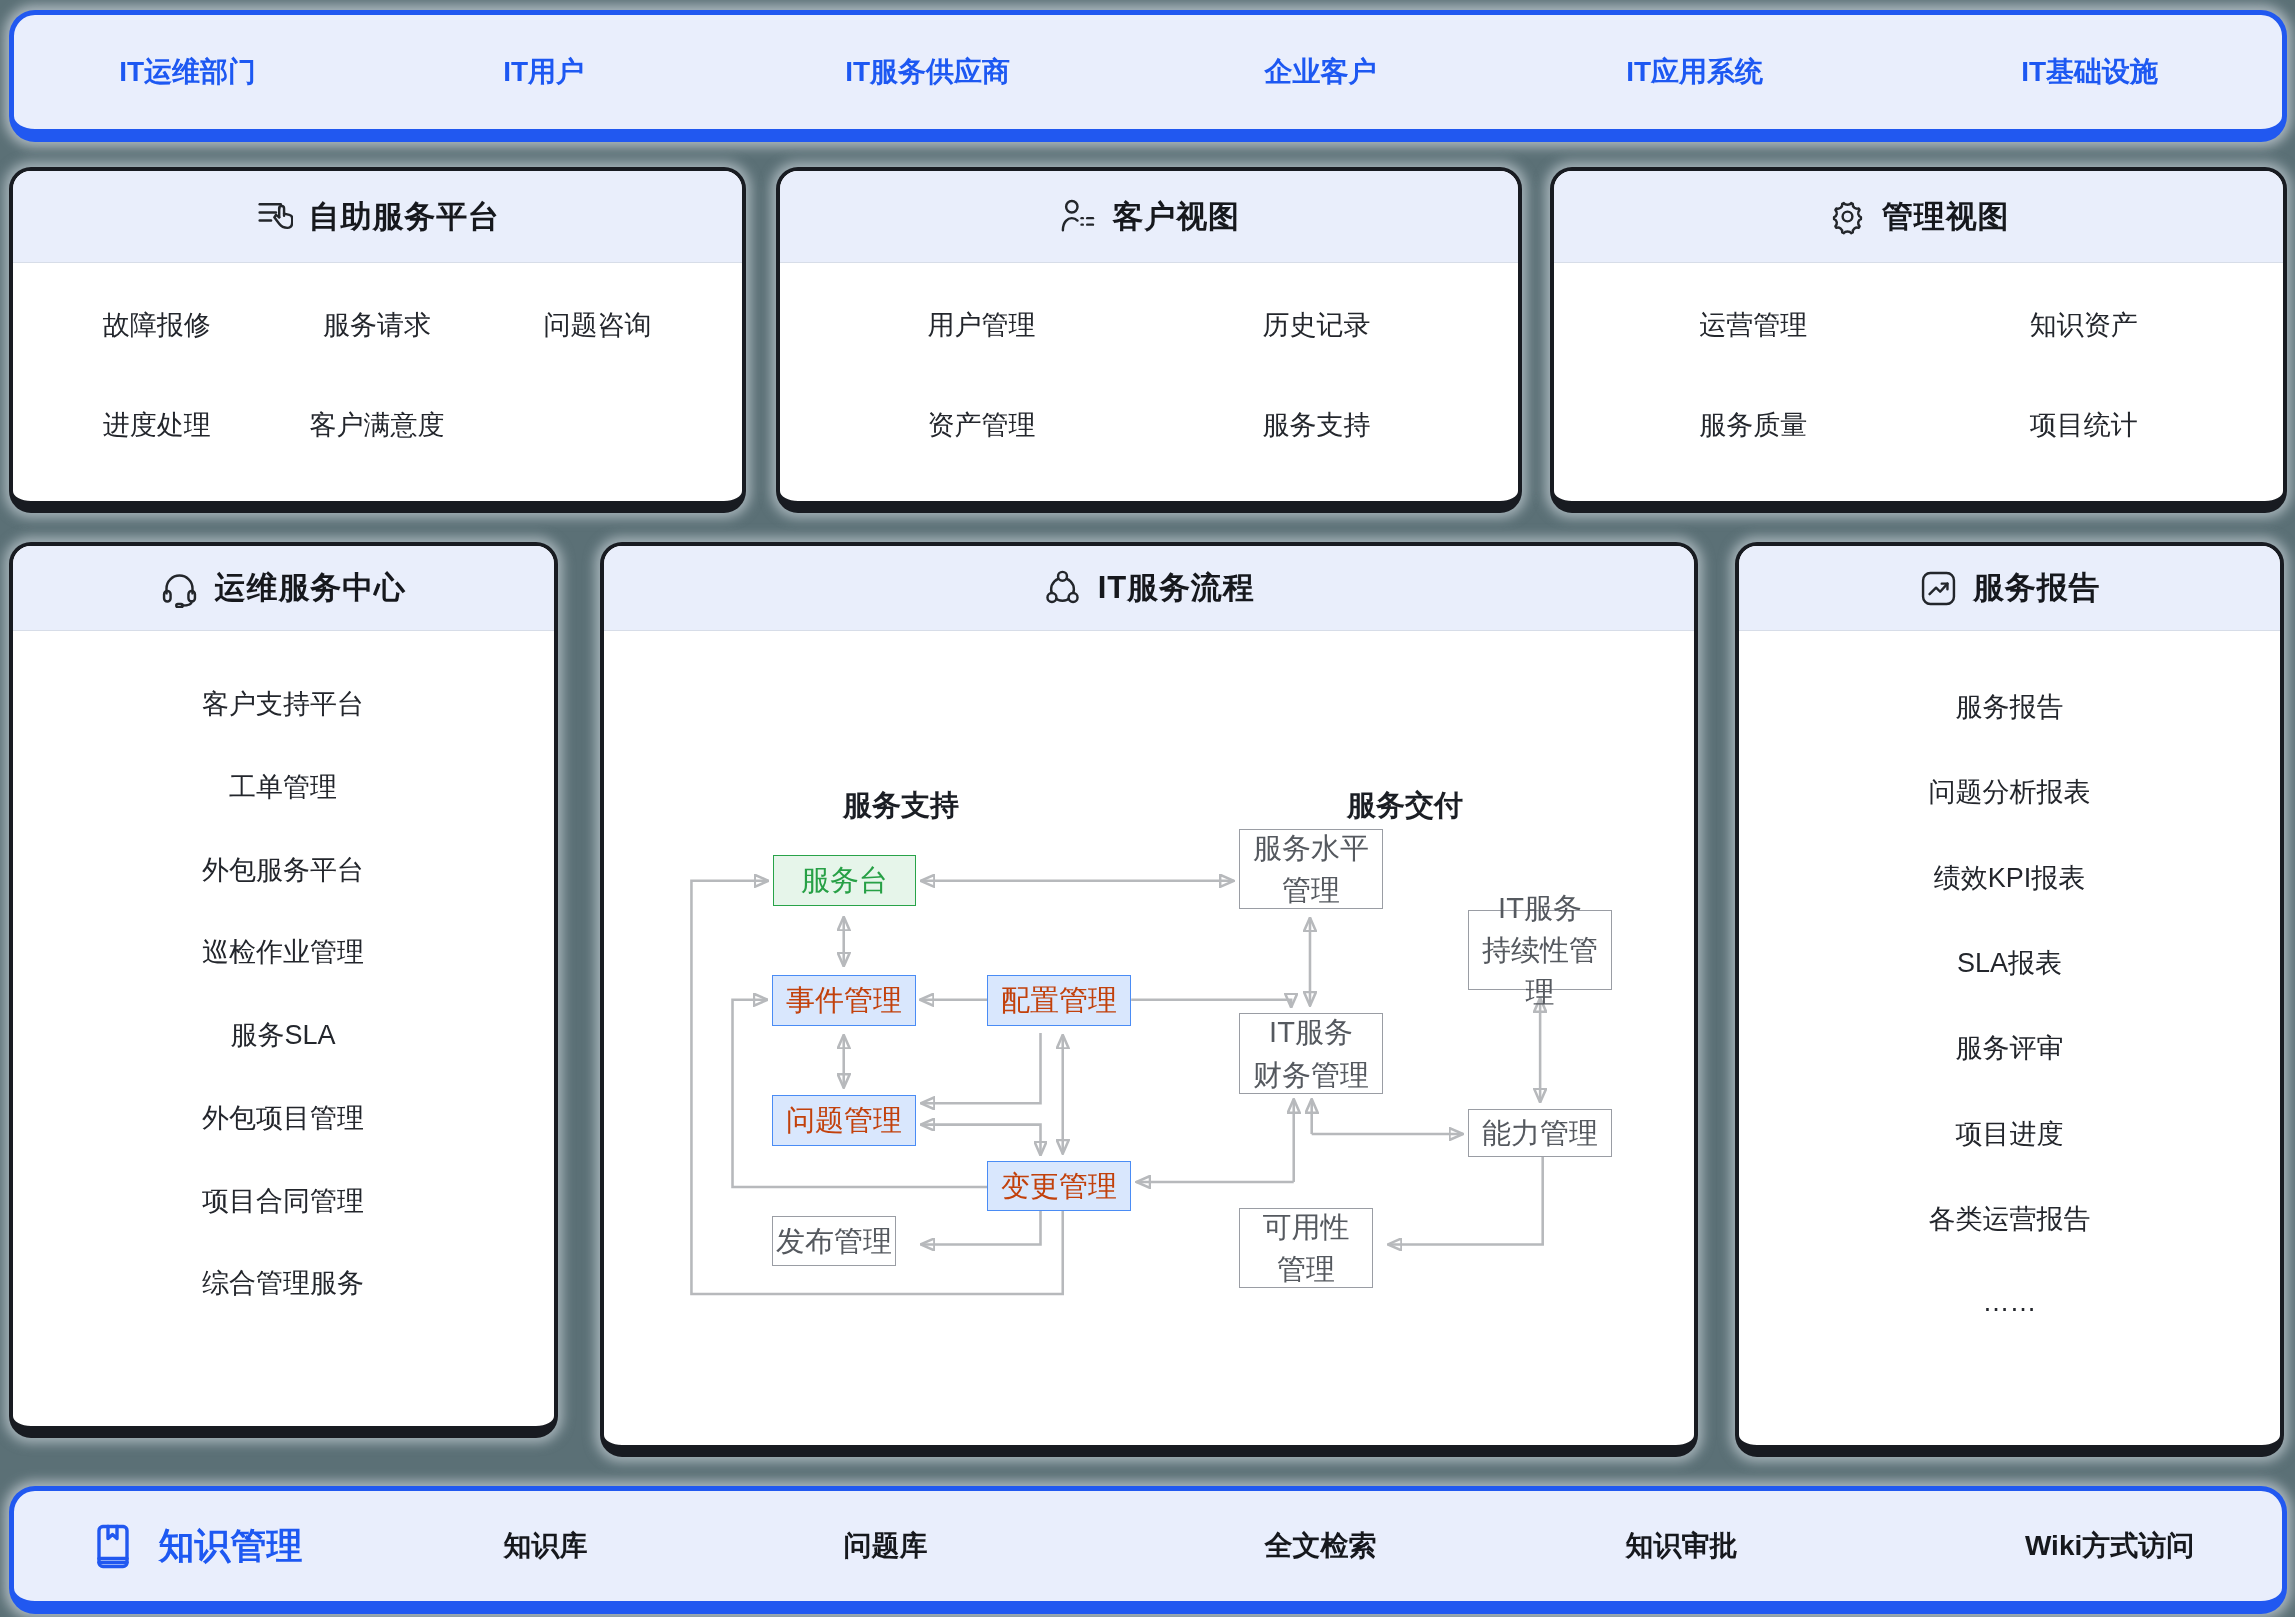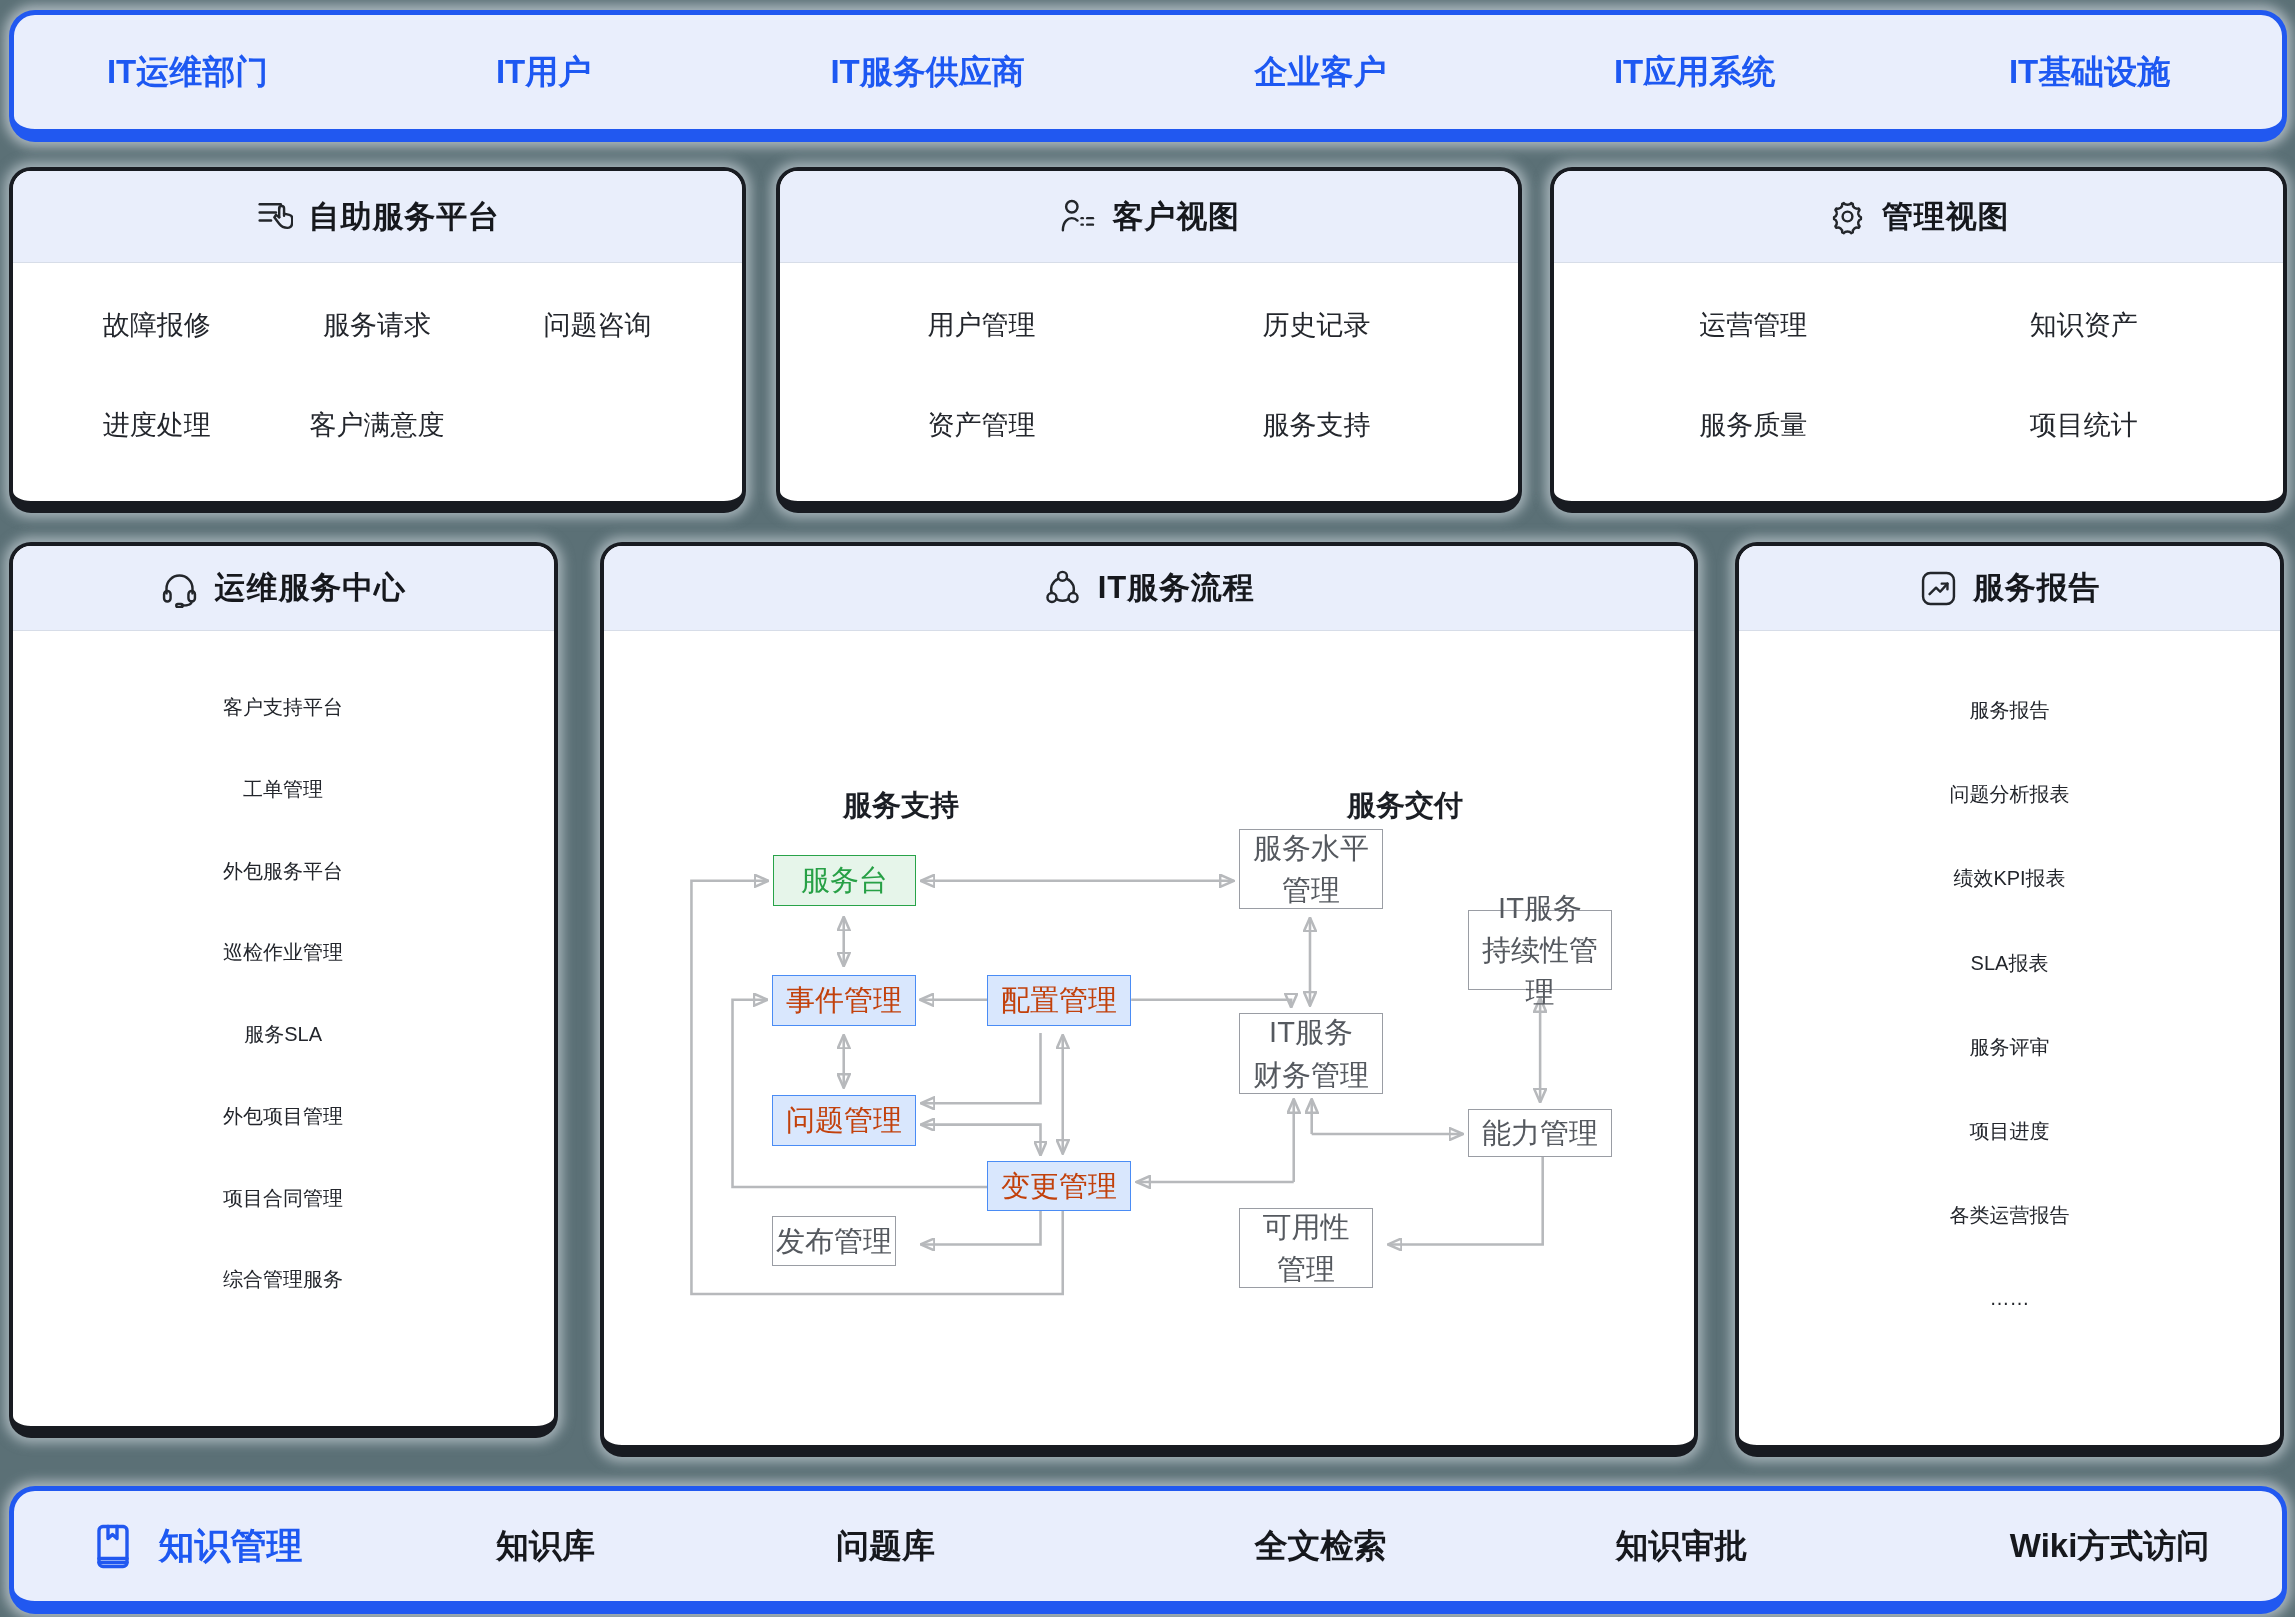"IT运维部门" .bar-item { font-size: 33px -> 28px }
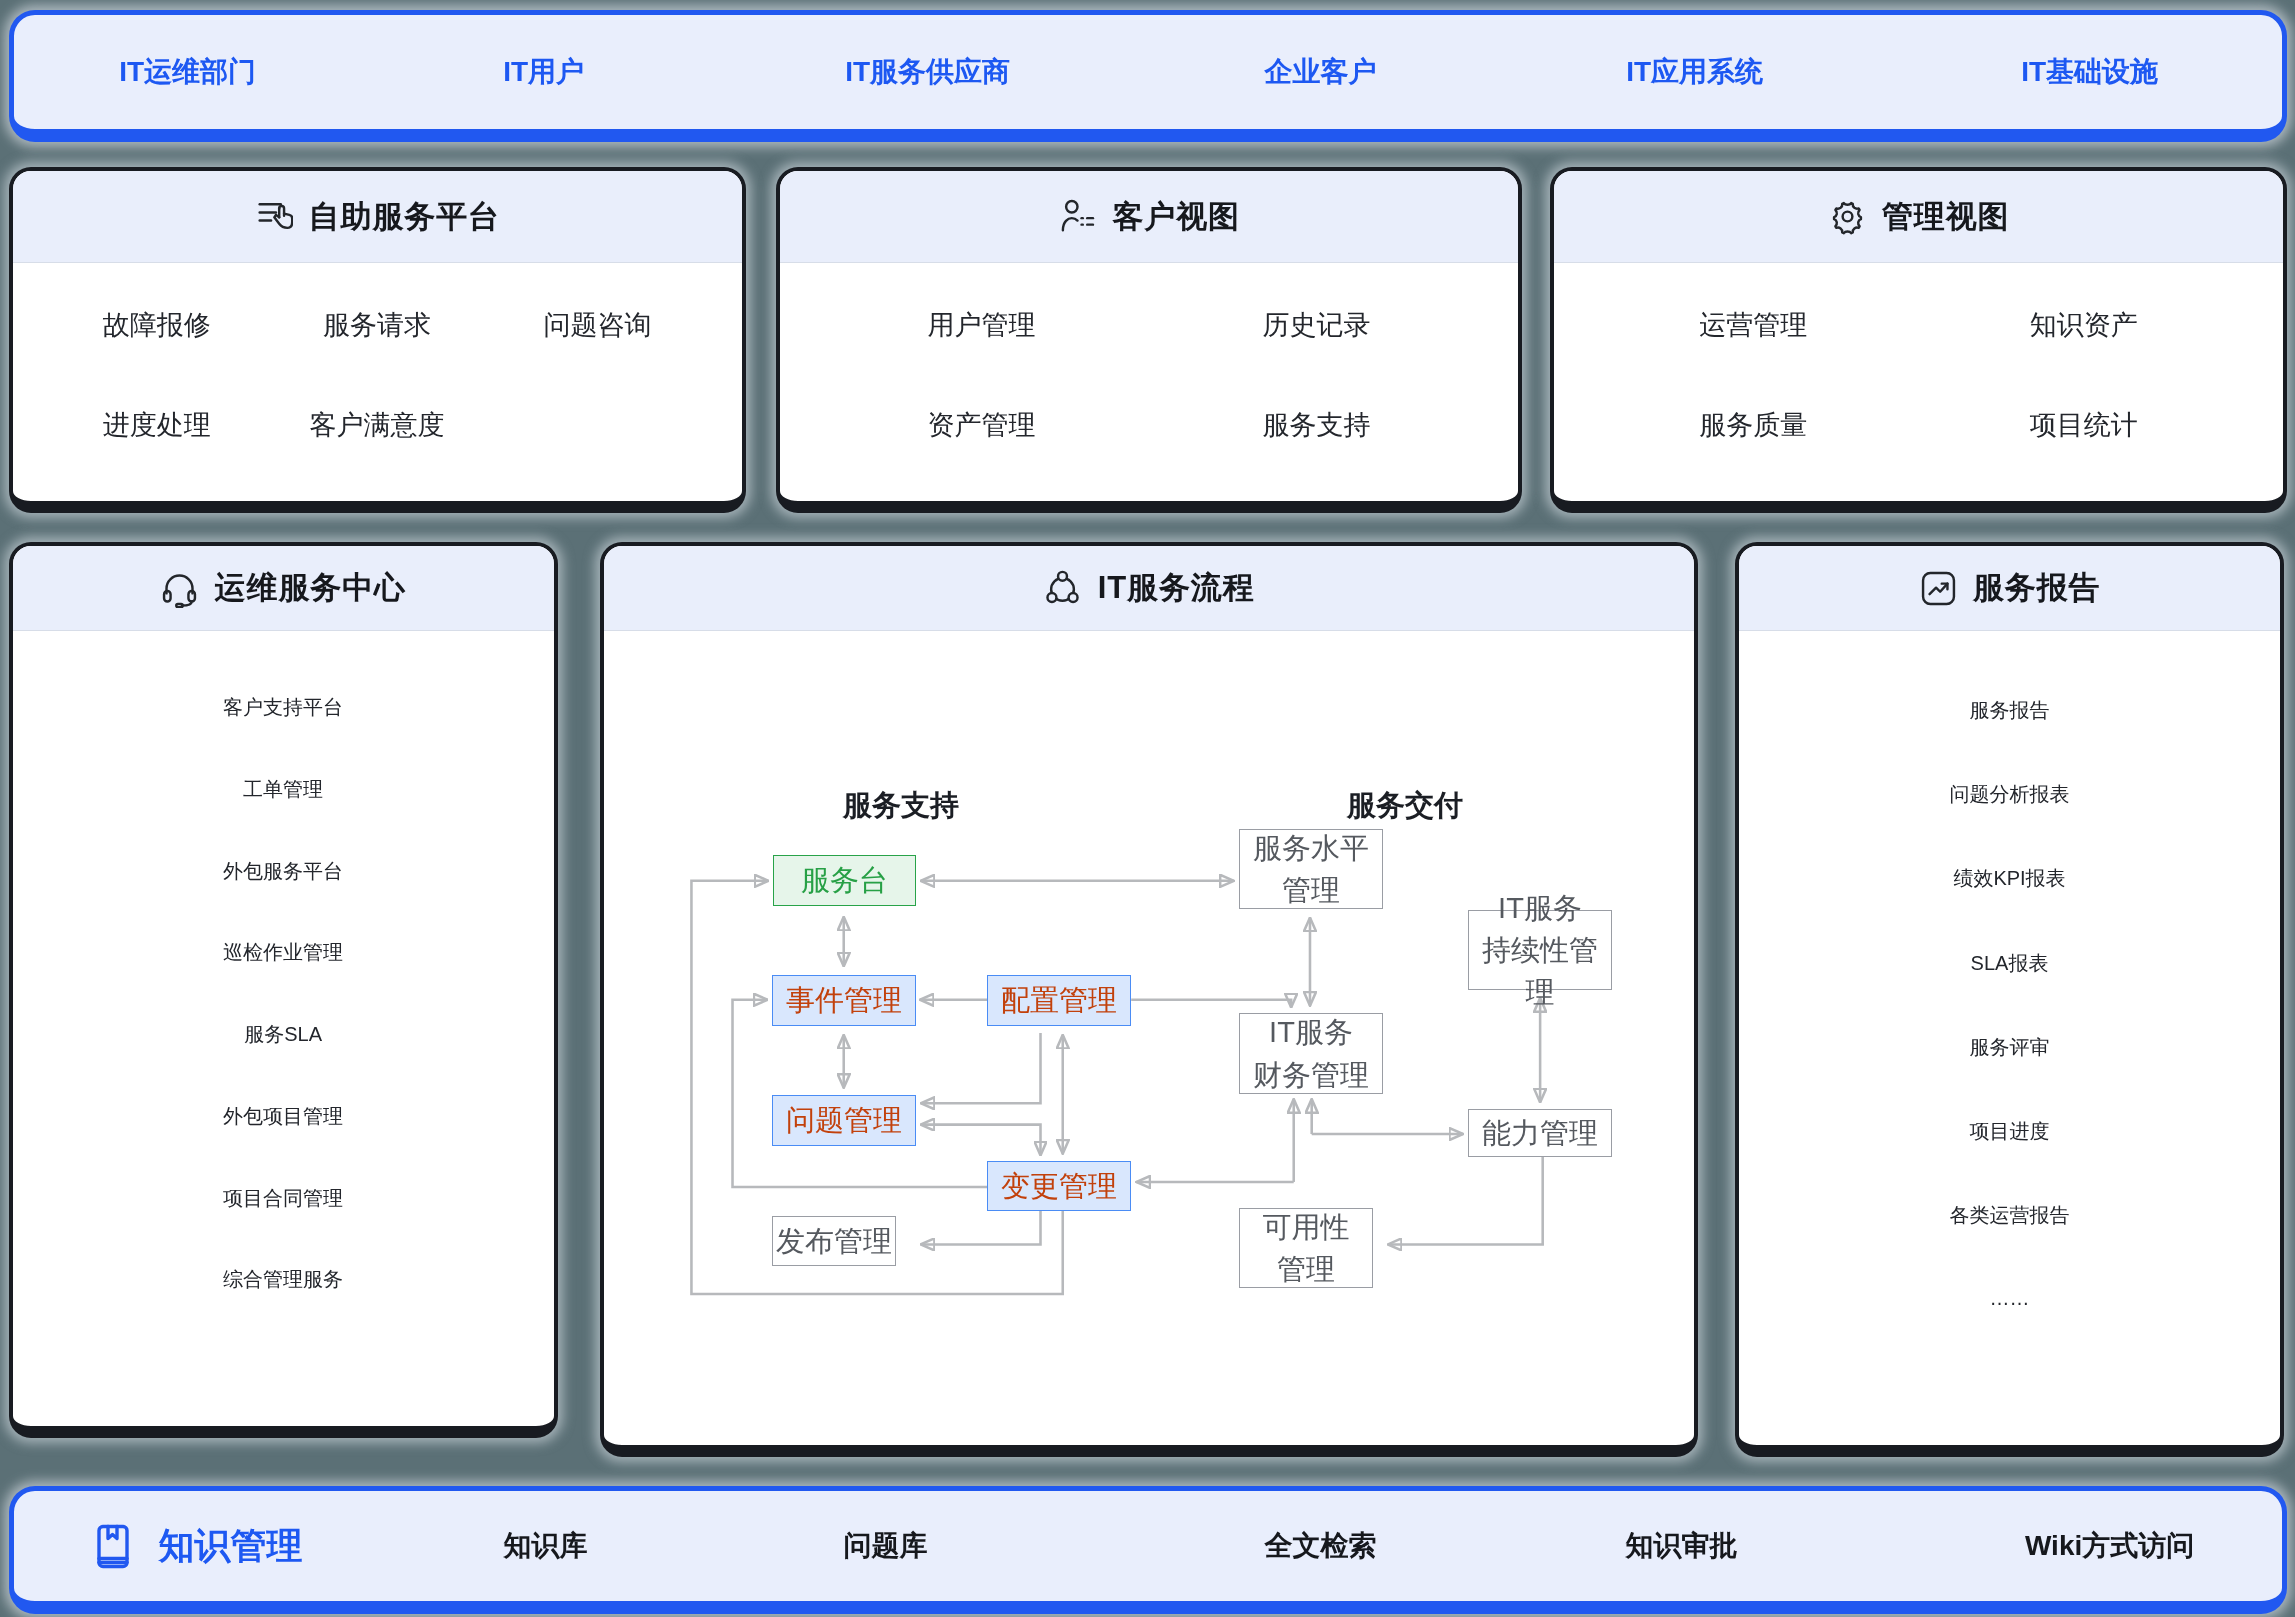"客户支持平台" .vlist .list-item { font-size: 20px -> 27px }
